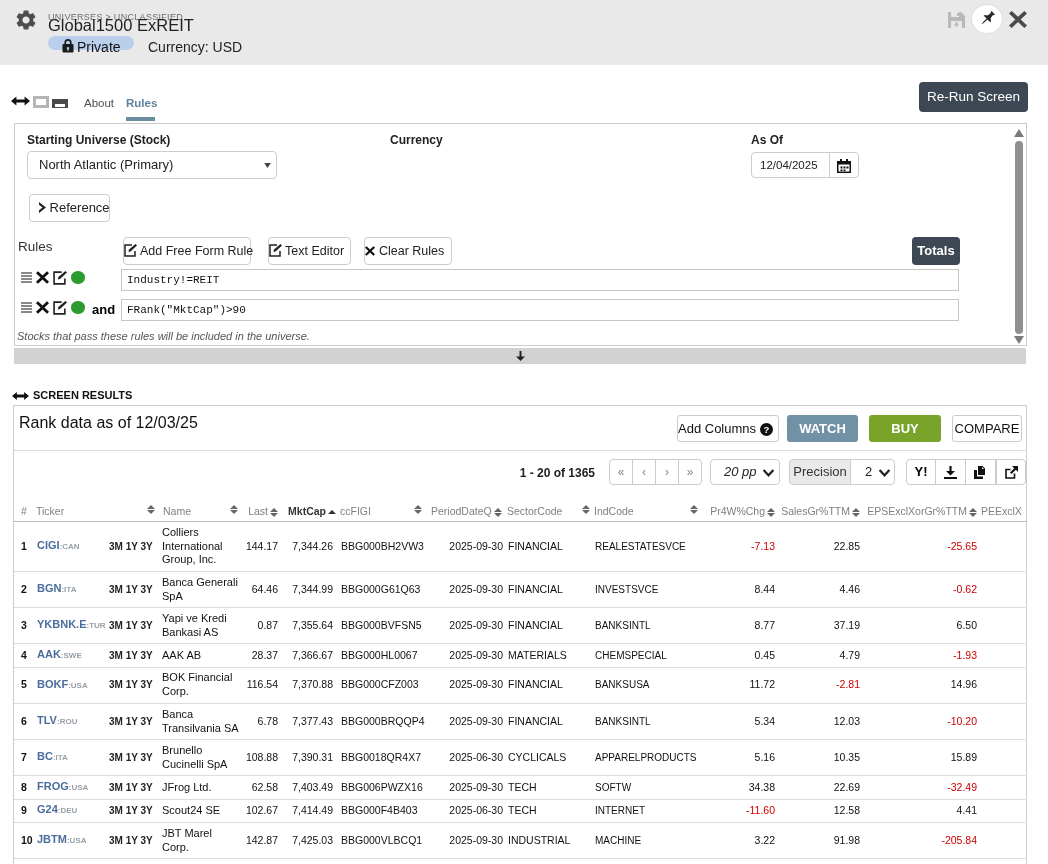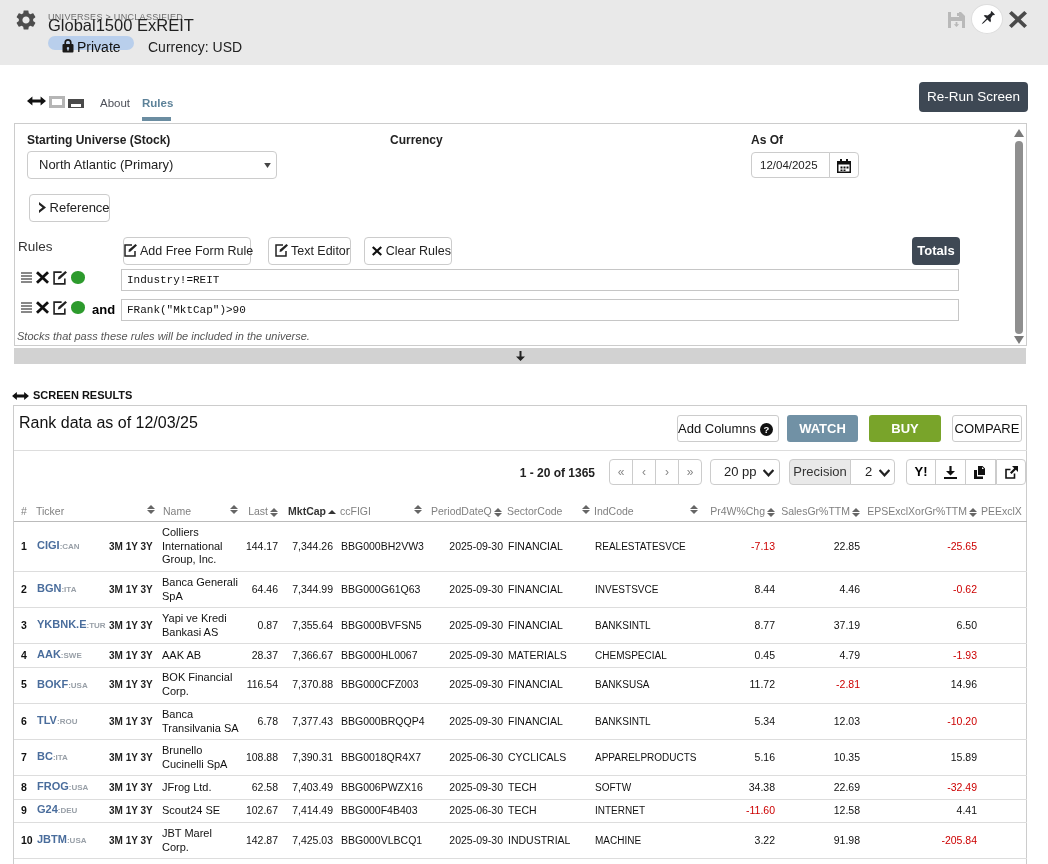"About" #tabrow { left: 16px -> 0 }
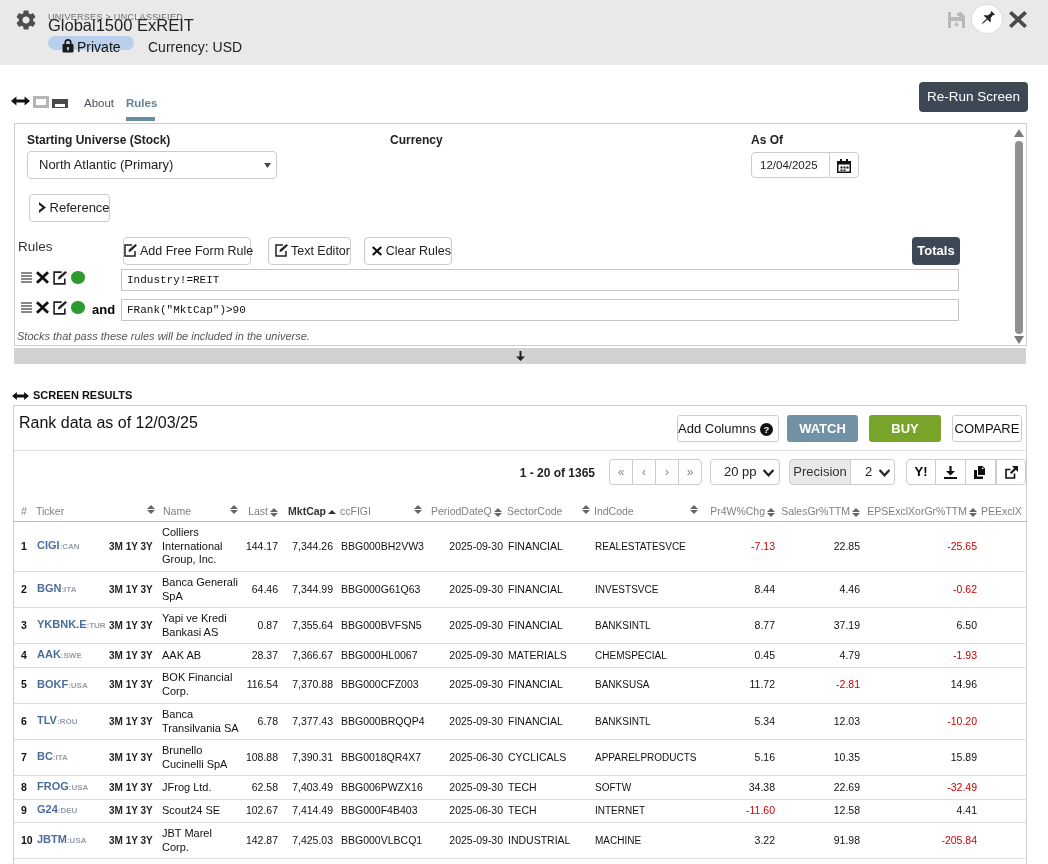"Add Free Form Rule" .rbtn { text-align: right -> left }
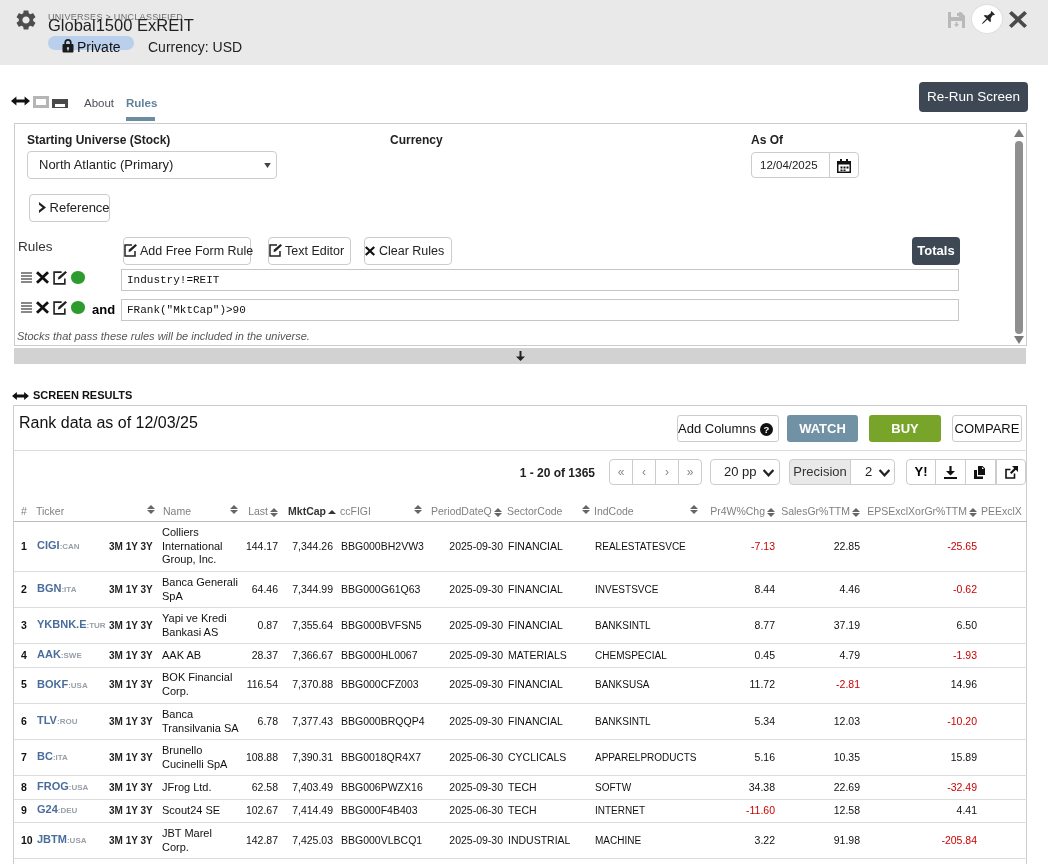"20 pp" div.psel { font-style: none -> italic }
